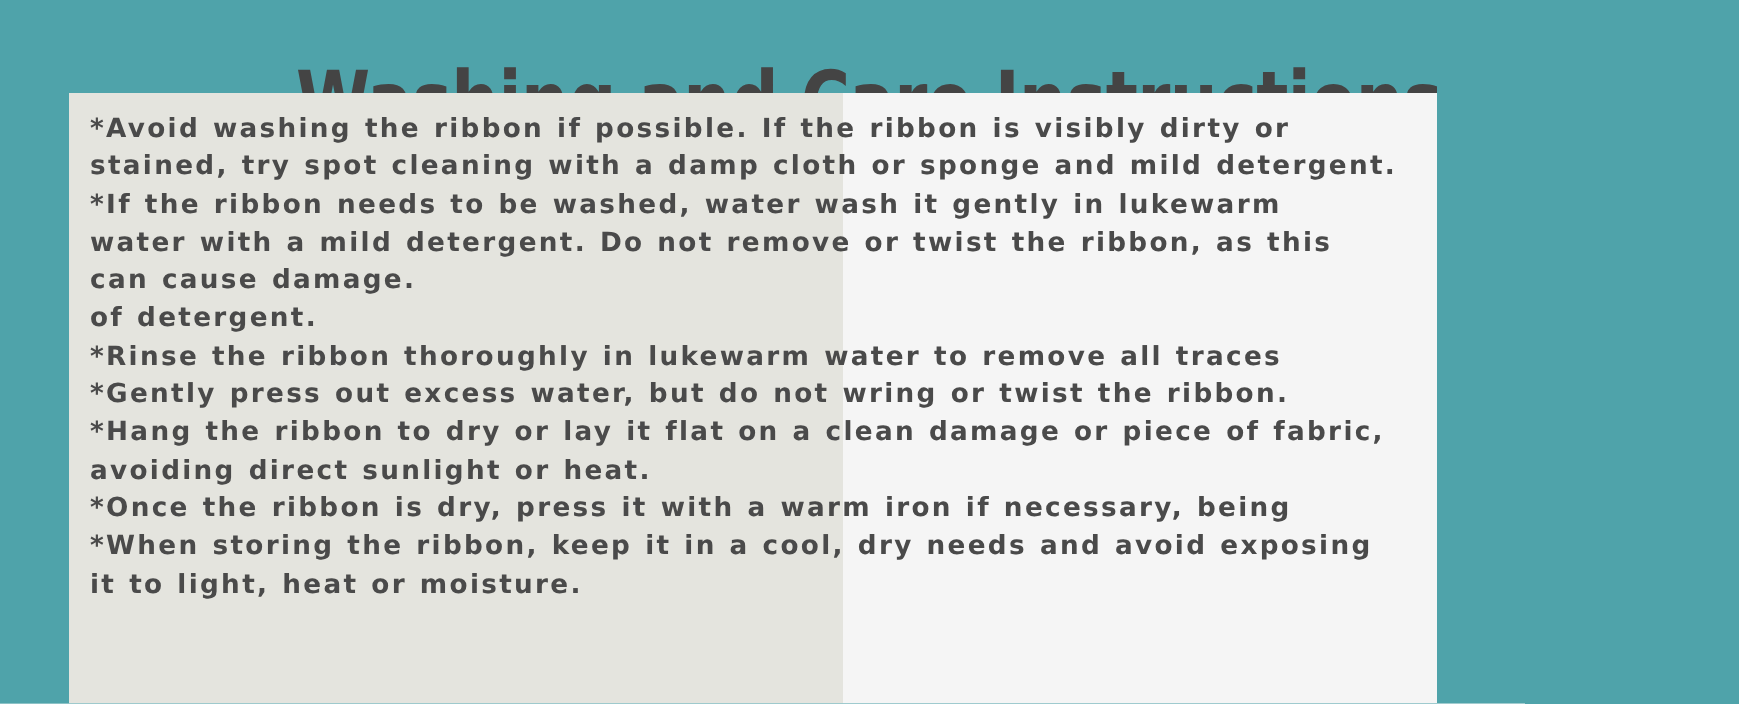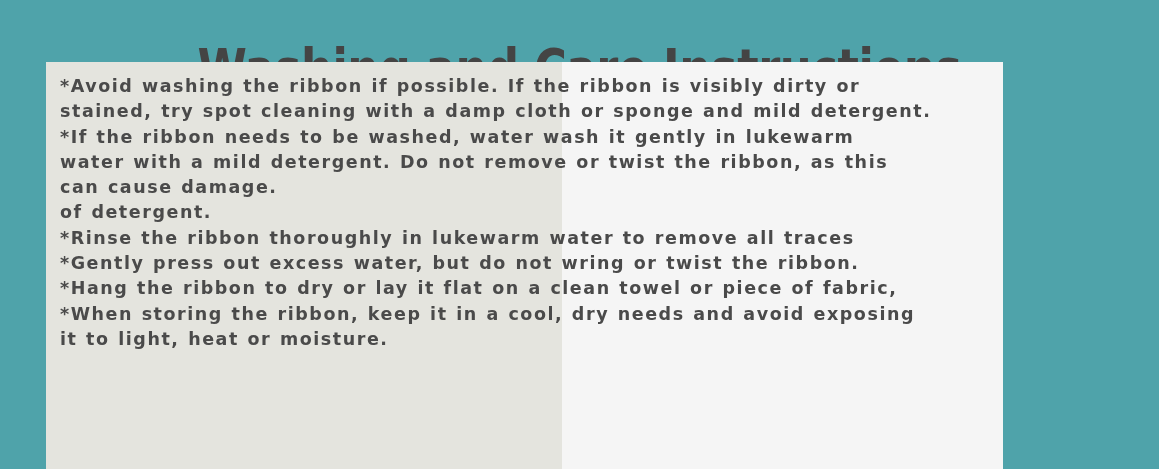"*Avoid washing the ribbon if" #poster { padding-left: 45px -> none }
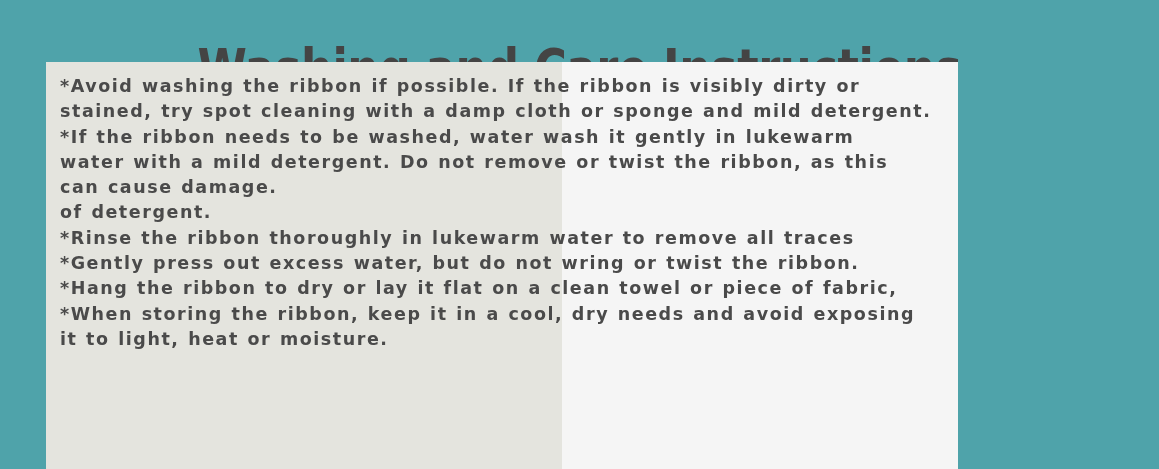"*Hang the ribbon to dry" span.ln { text: towel -> damage }
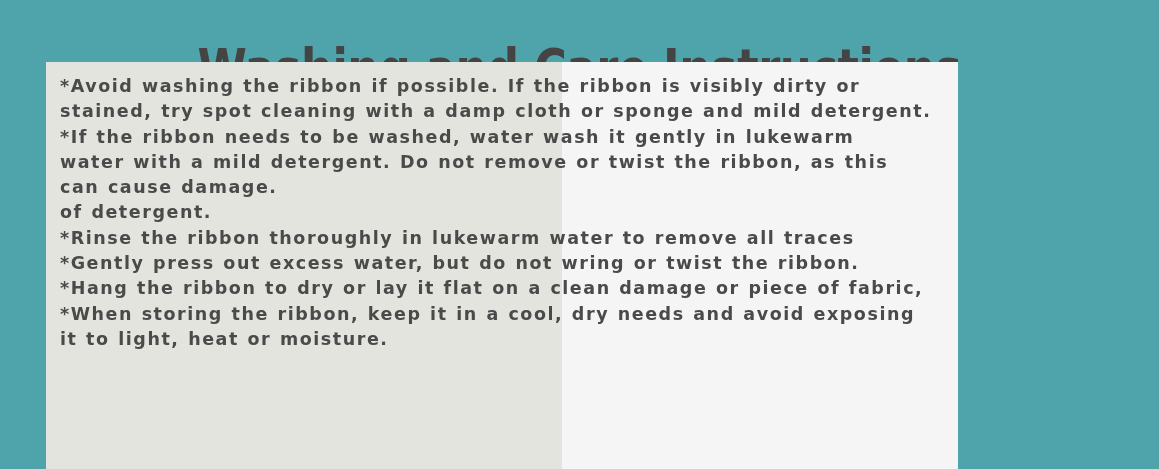"avoiding direct sunlight or heat." span.ln { html: none -> <span>avoiding direct sunlight or heat.</span> }
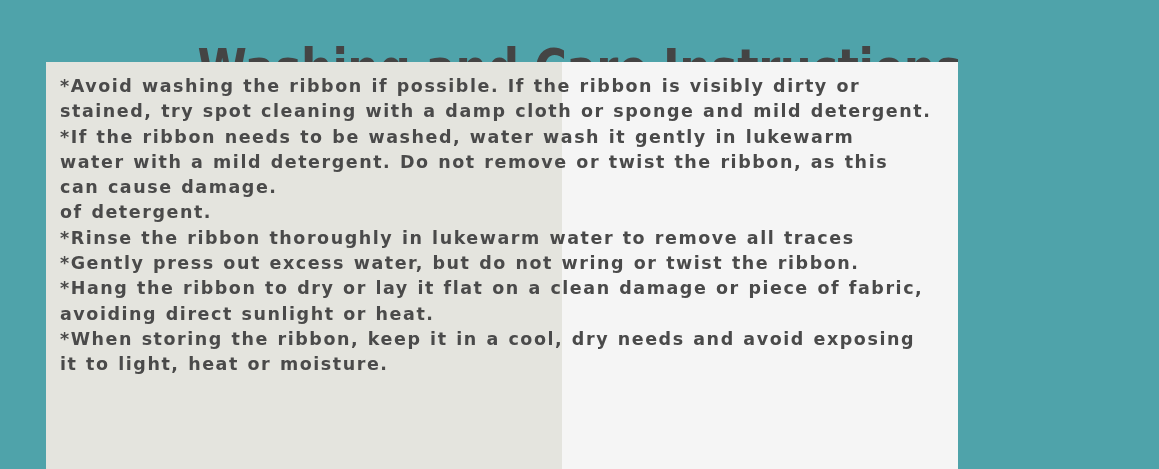"*Once the ribbon is dry," span.ln { html: none -> <span>*Once the ribbon is dry, press it with a warm iron if necessary, being</span> }
